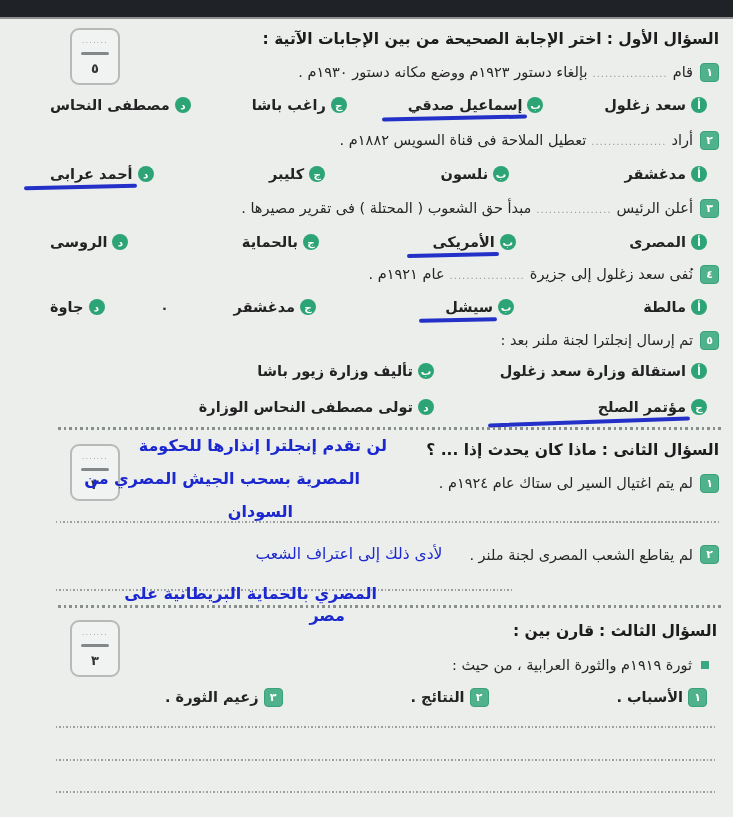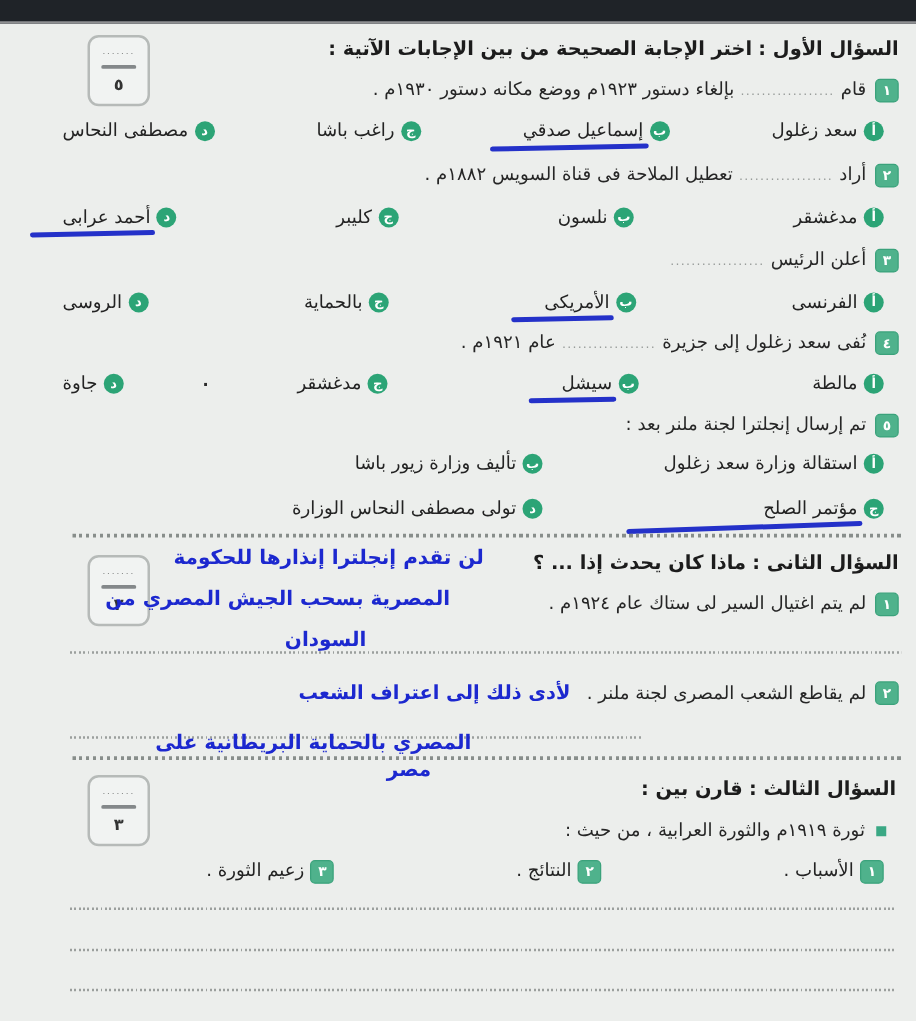"مصطفى النحاس" .olabel { font-weight: none -> bold }
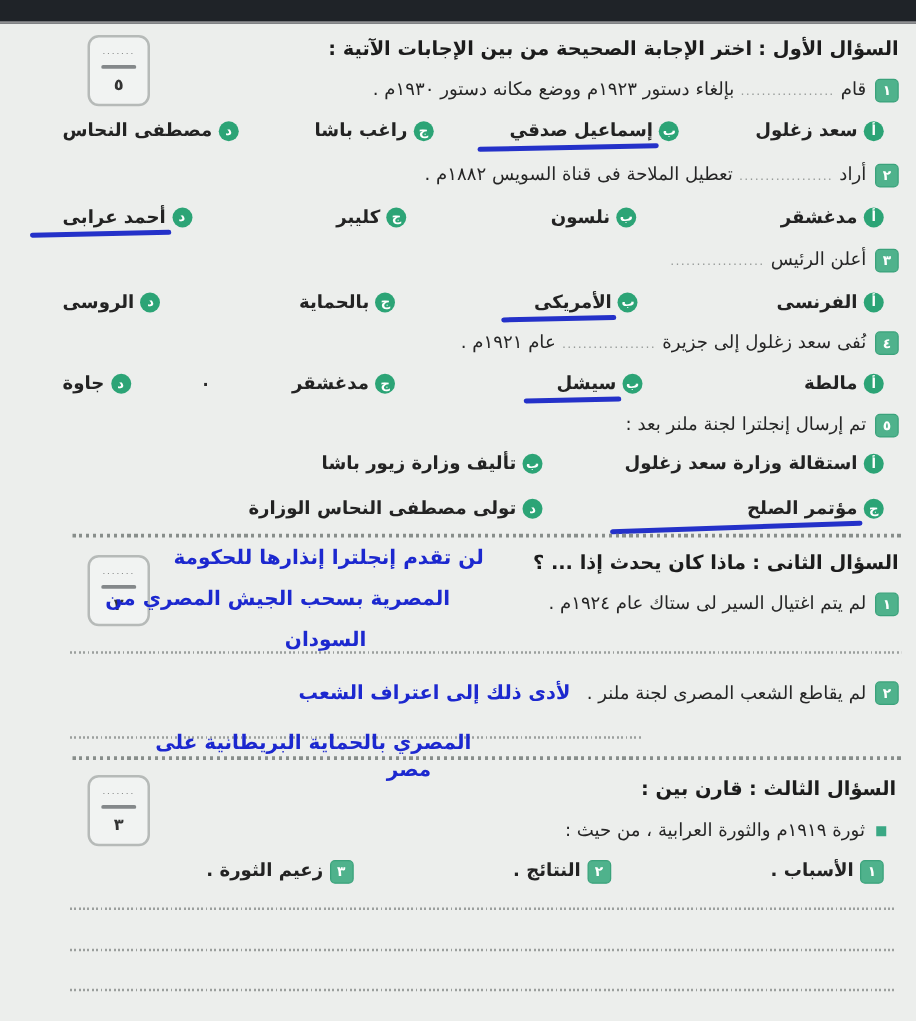"مبدأ حق الشعوب ( المحتلة" span { html: none -> <span>مبدأ حق الشعوب ( المحتلة ) فى تقرير مصيرها .</span> }
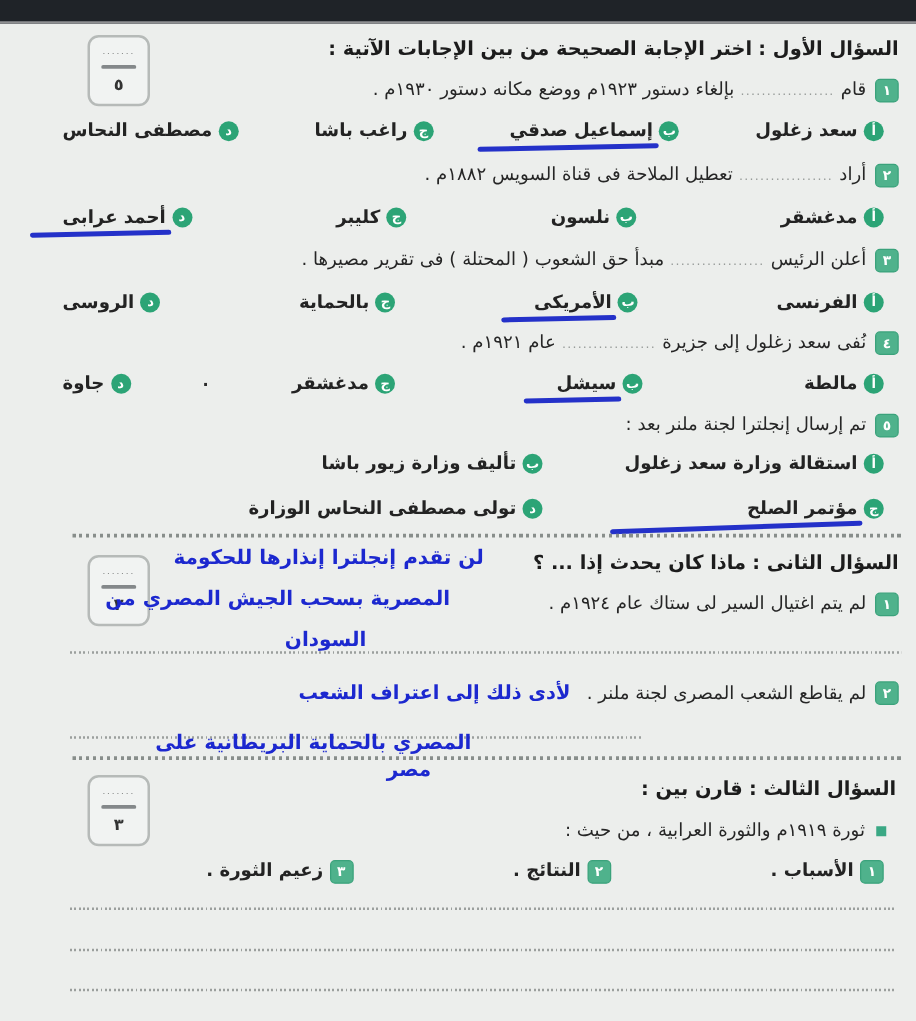"الفرنسى" span.olabel { text: الفرنسى -> المصرى }
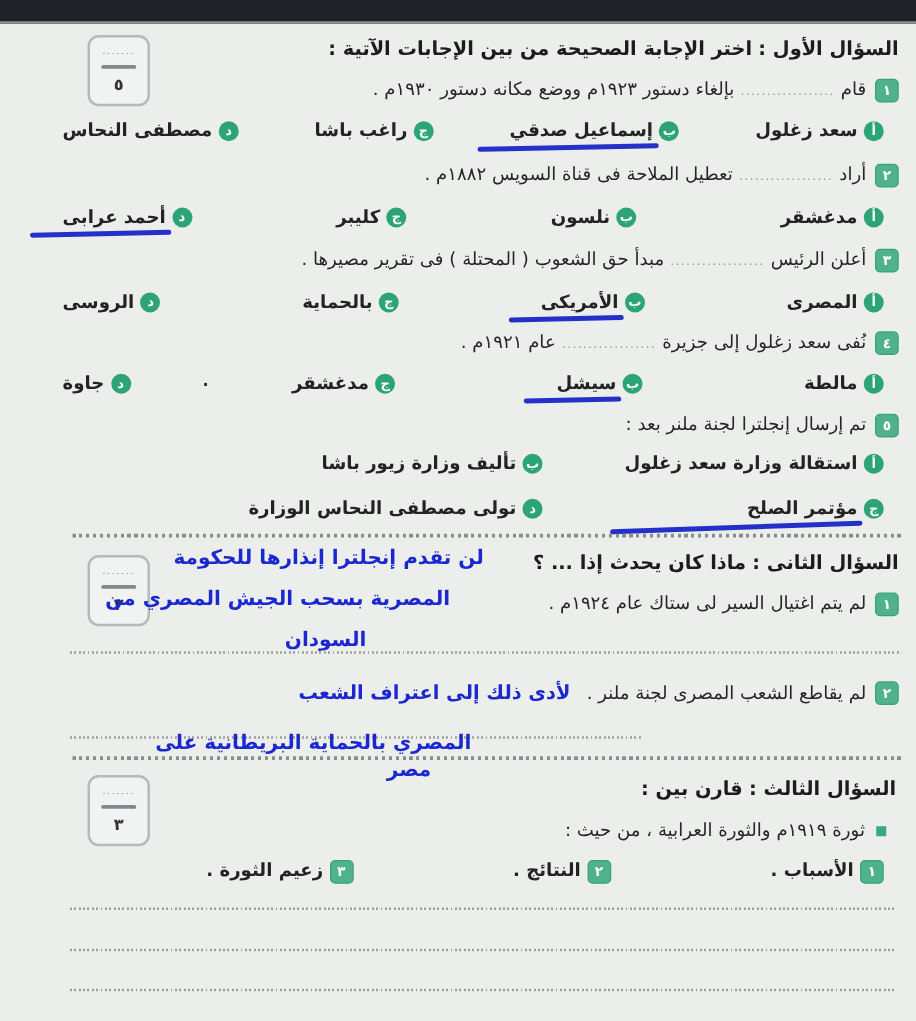"لأدى ذلك إلى اعتراف الشعب" .ink-inline { font-weight: bold -> normal; margin-right: 6px -> 20px }
